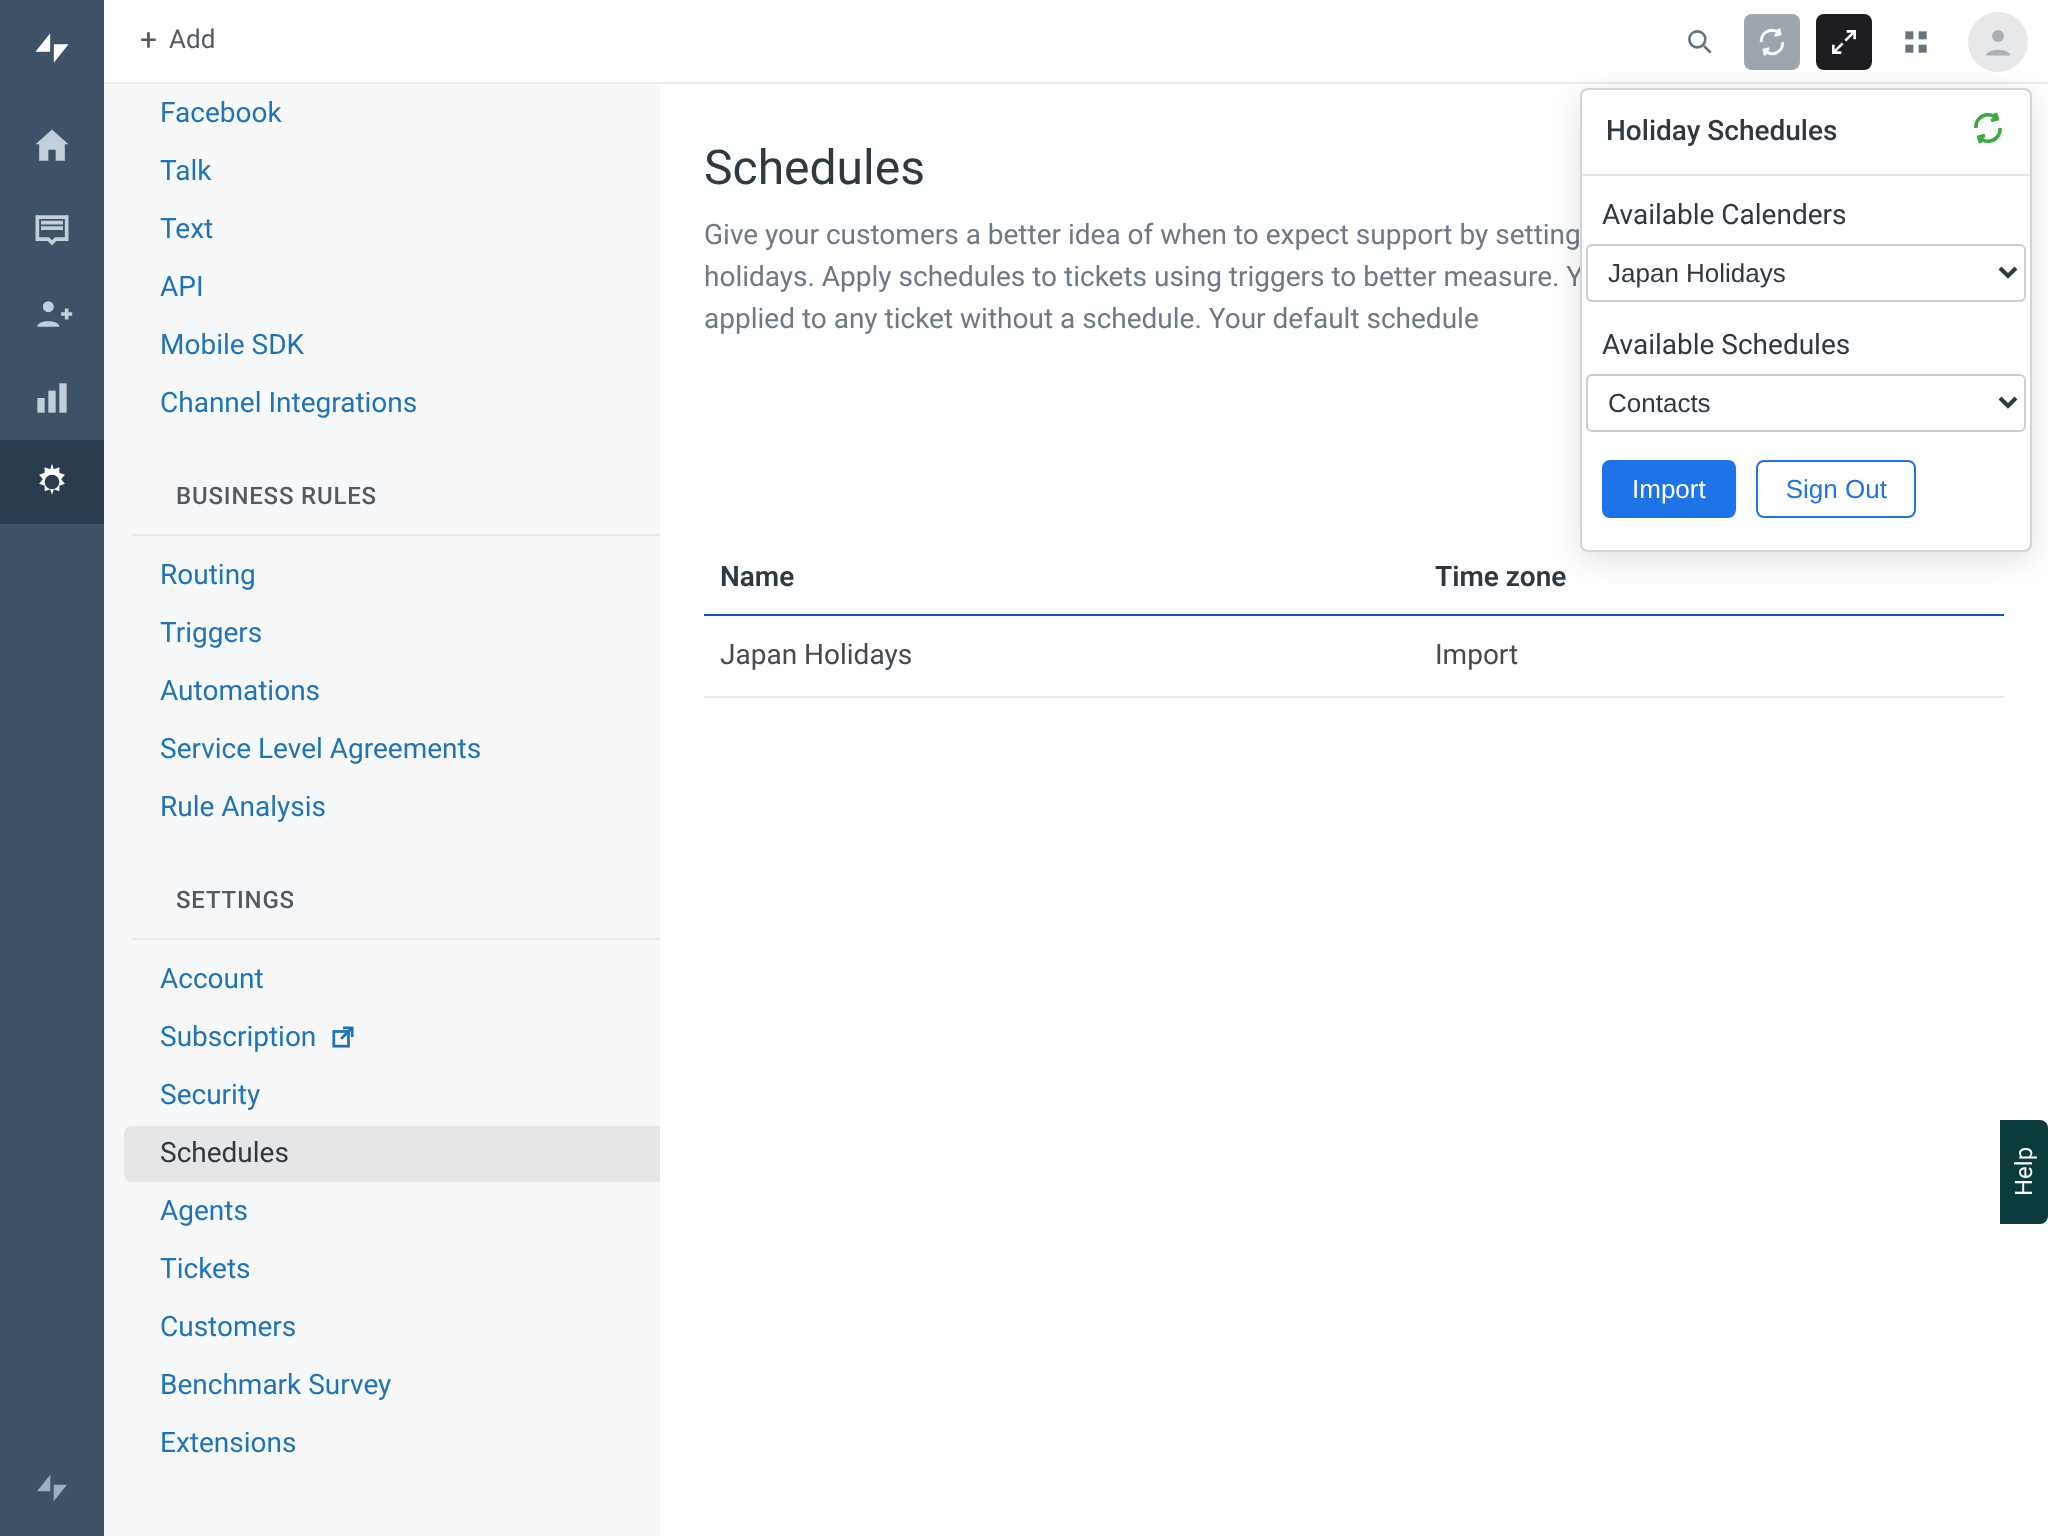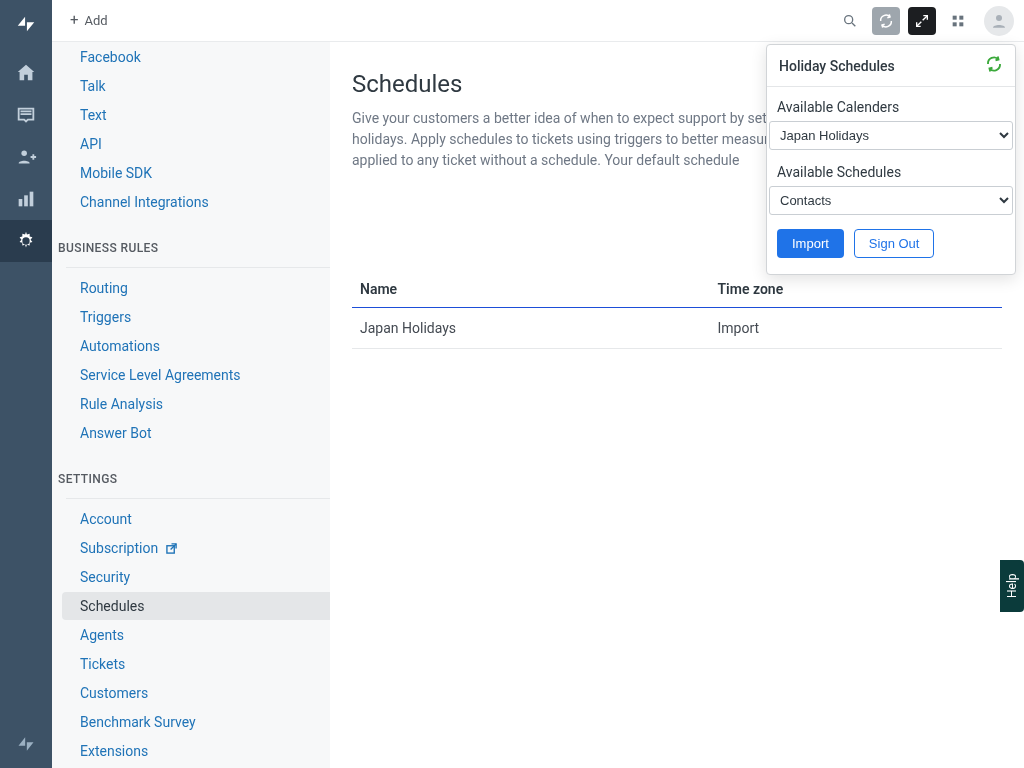"Holiday Schedules" .popup { width: 250px -> 226px }
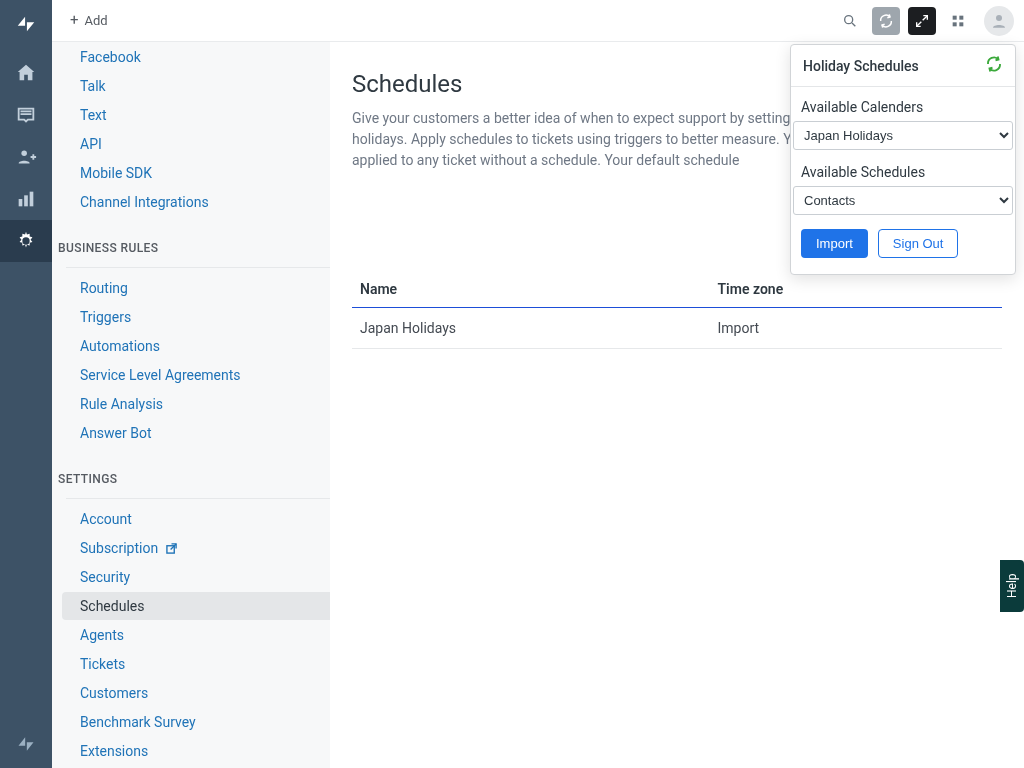"BUSINESS RULES" .nav-group-header { padding: 24px 18px 8px 6px -> 24px 18px 8px 36px }
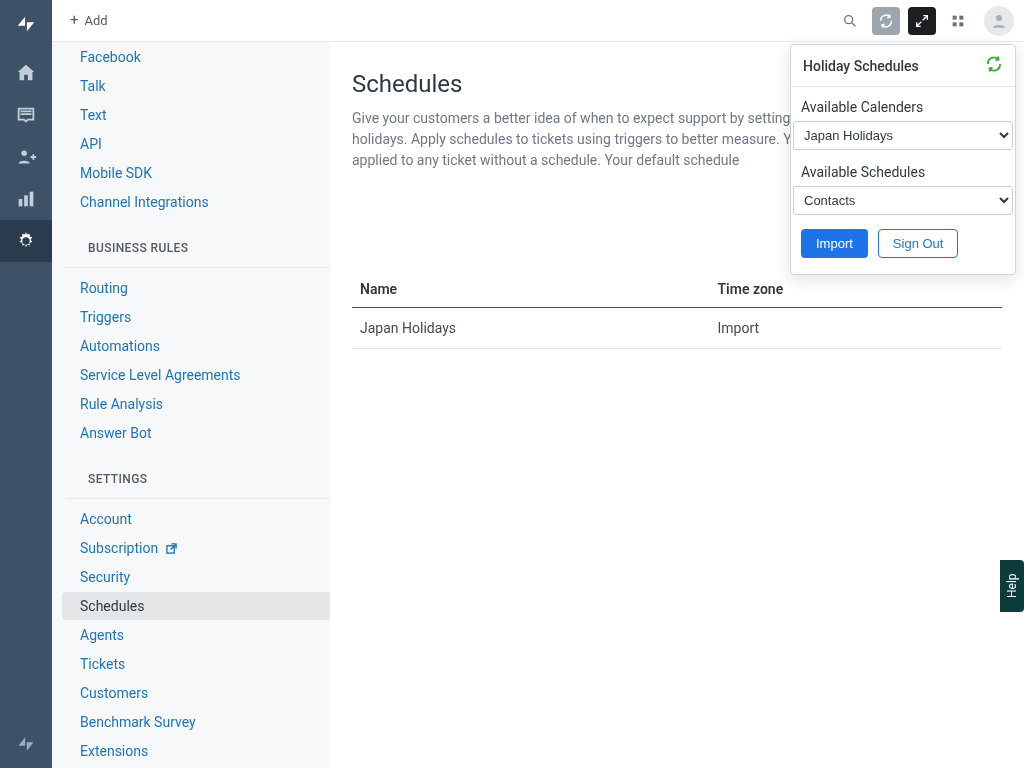"Answer Bot" a.nav-link { html: <a>Answer Bot</a> -> none }
